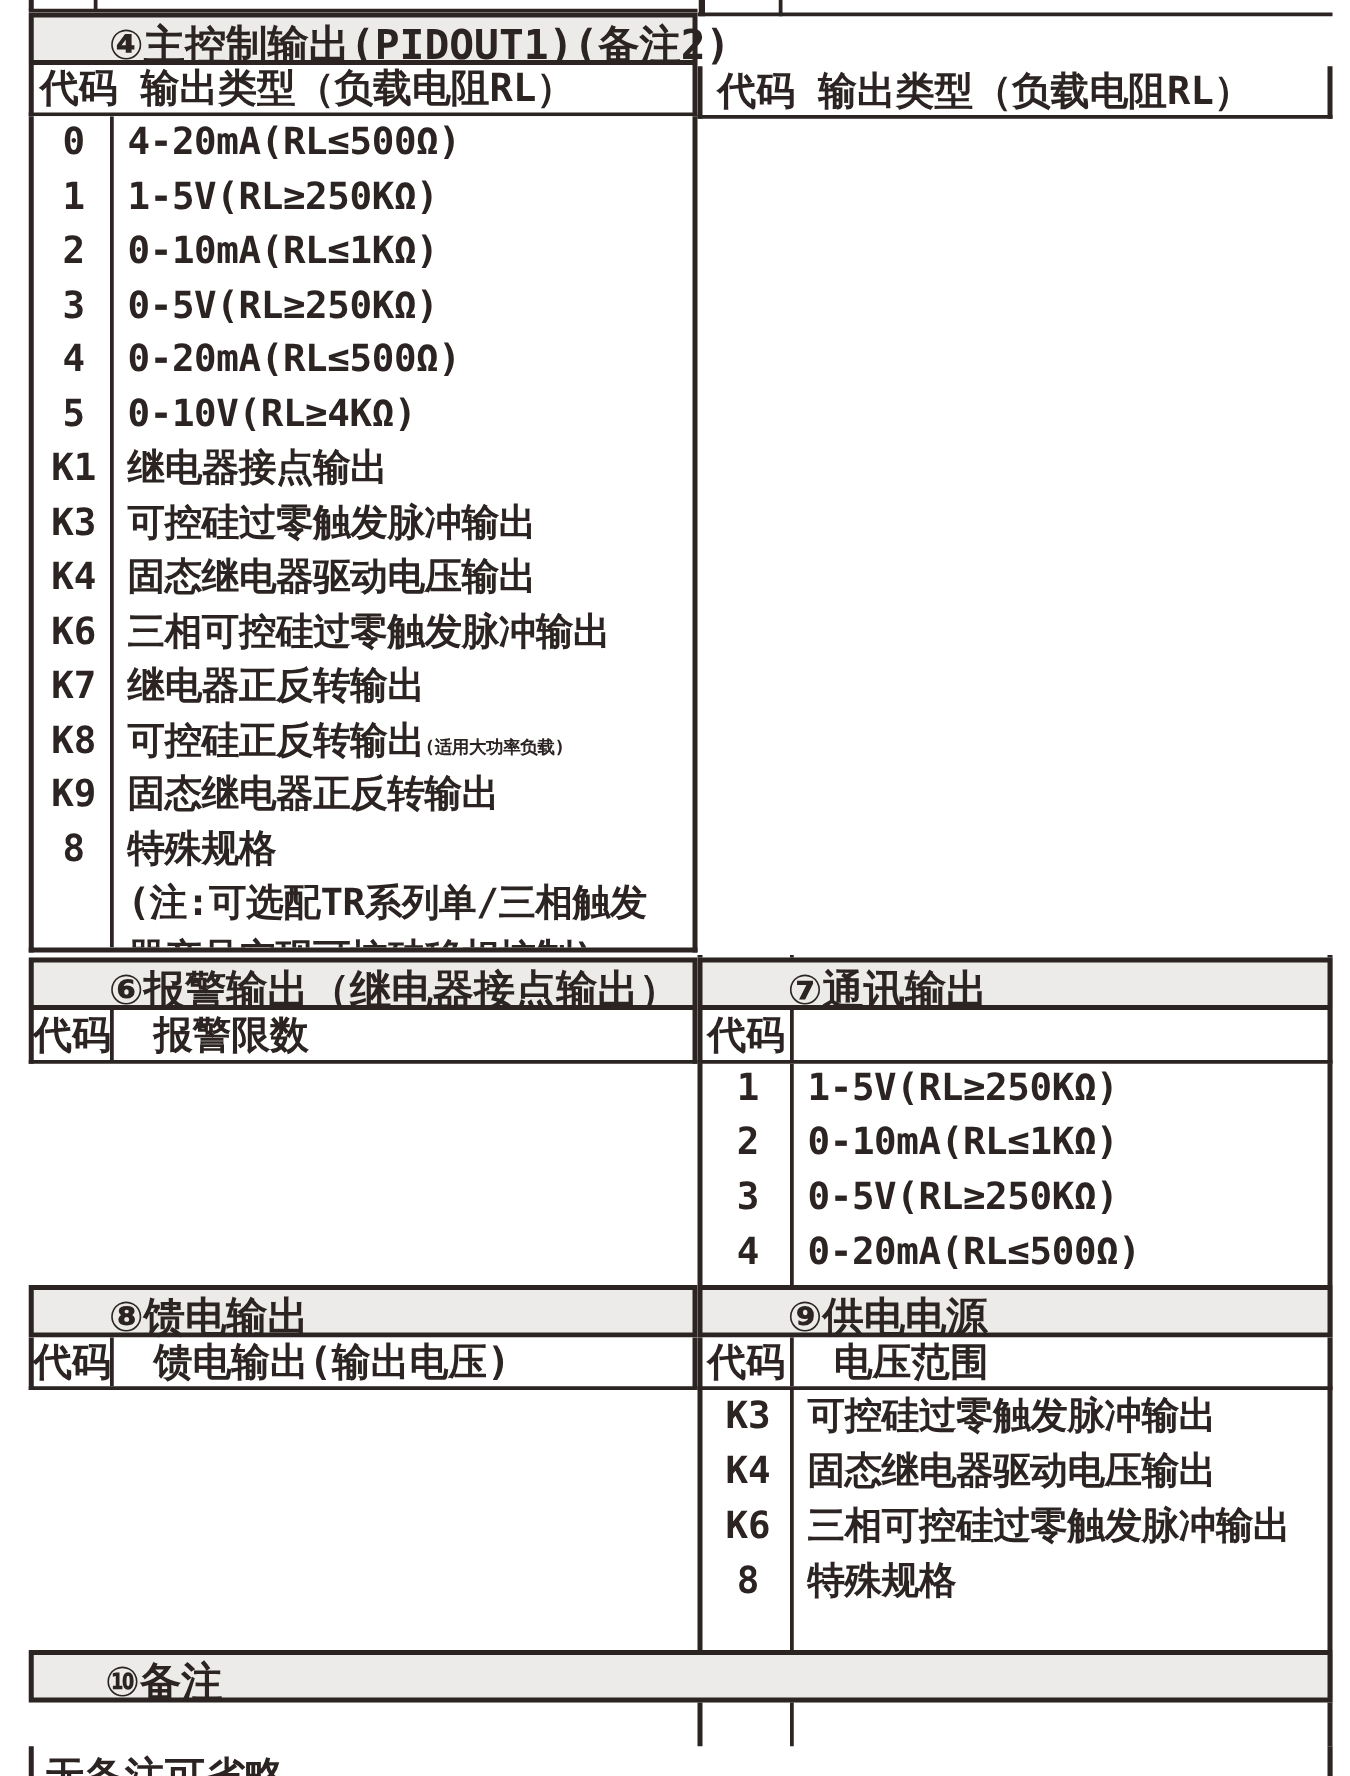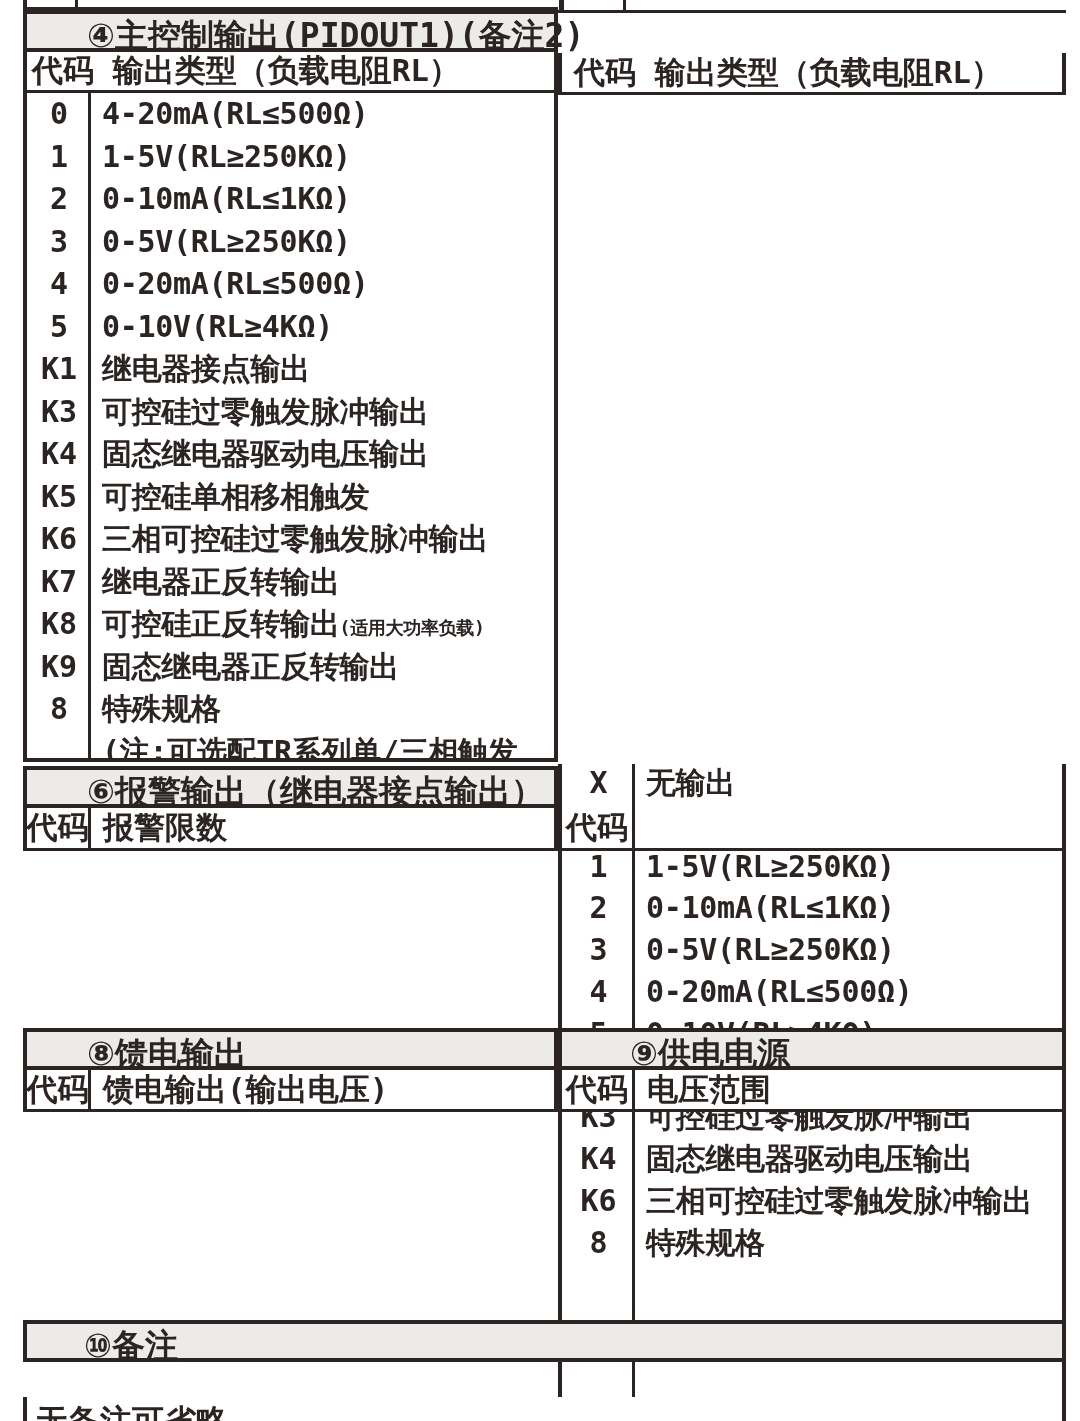"K5" div.row { html: <div> <span>K5</span> <span><span>可控硅单相移相触发</span><span></span></span> </div> -> none }
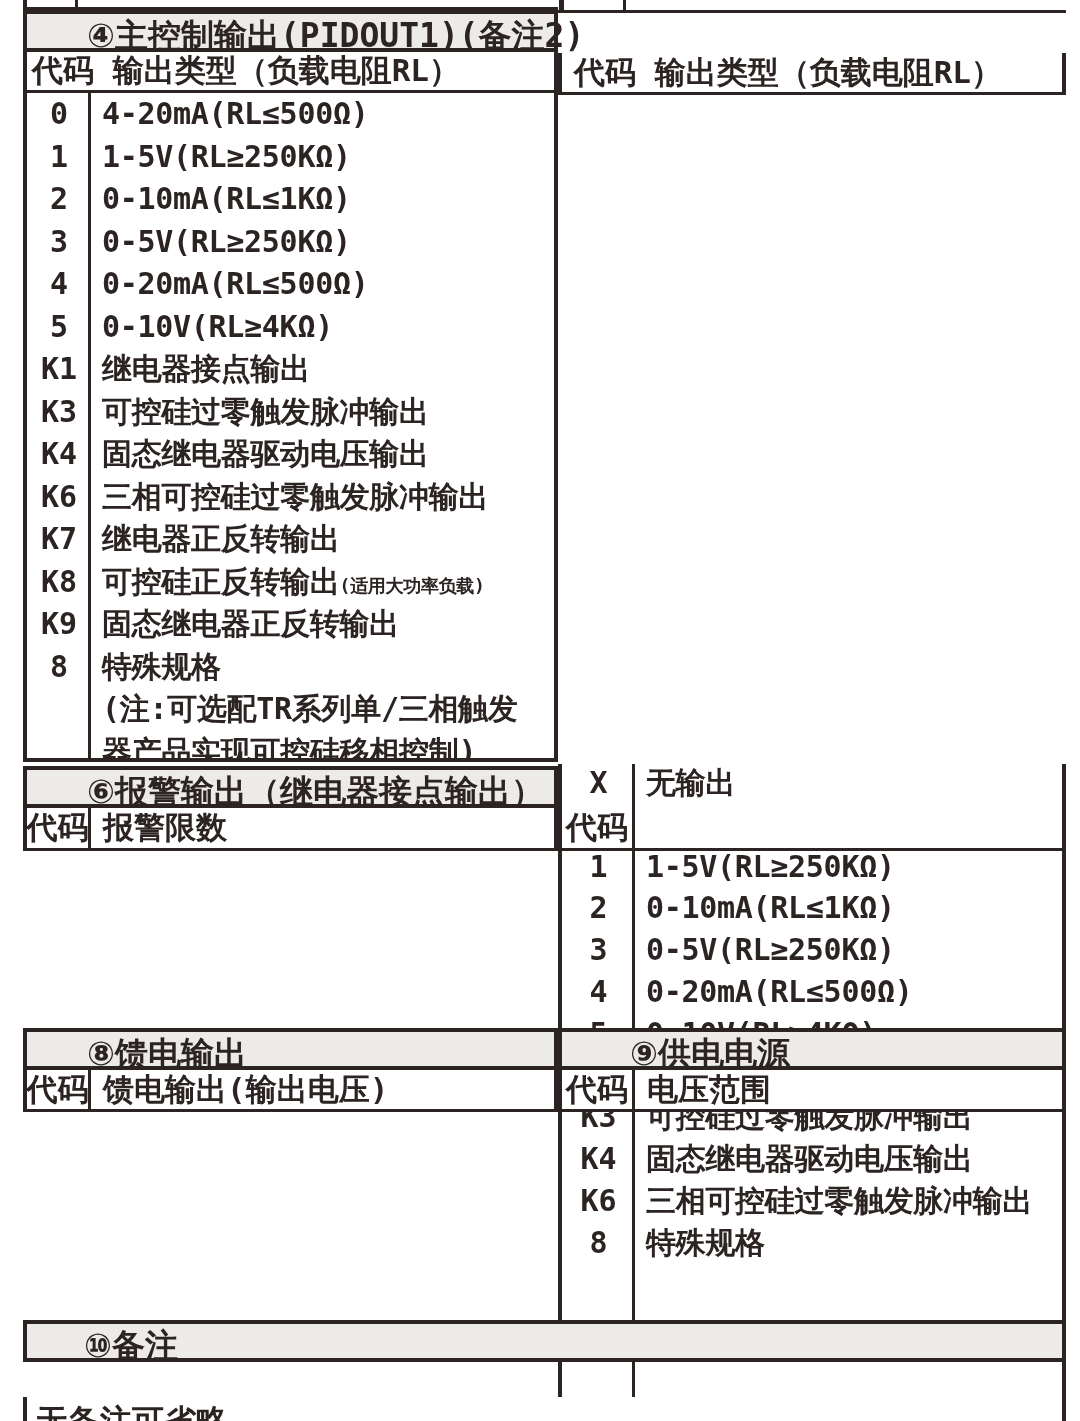"(适用大功率负载)" .row .small { font-size: 18px -> 14px }
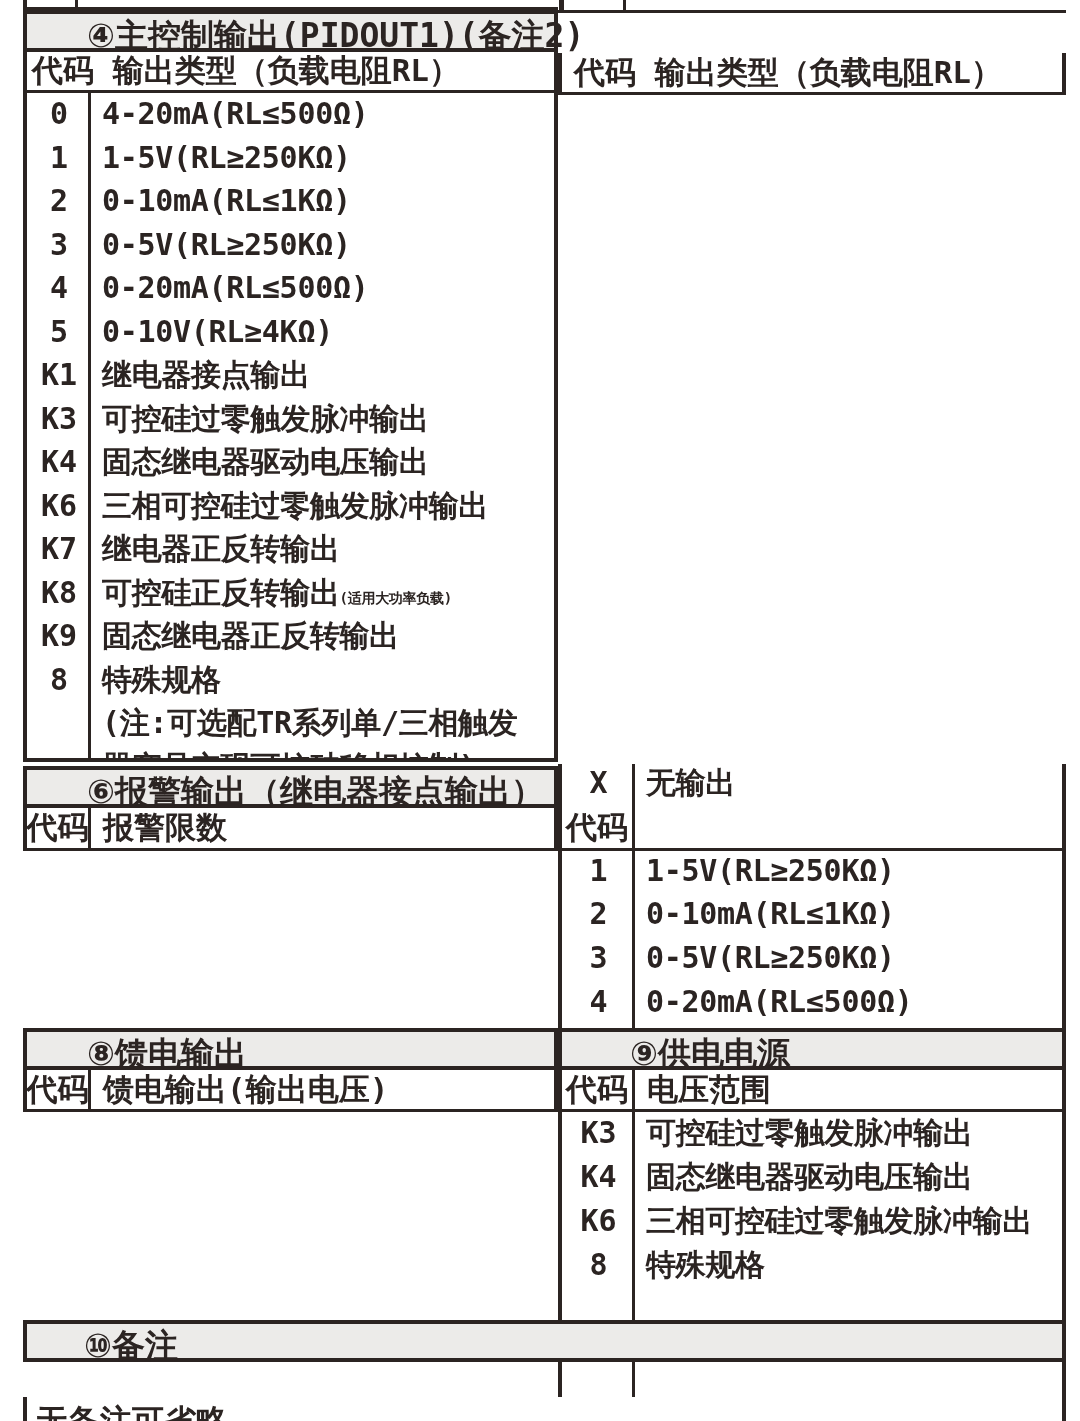"⑦通讯输出" div.sec { html: none -> <div> <span>⑦通讯输出</span> </div> }
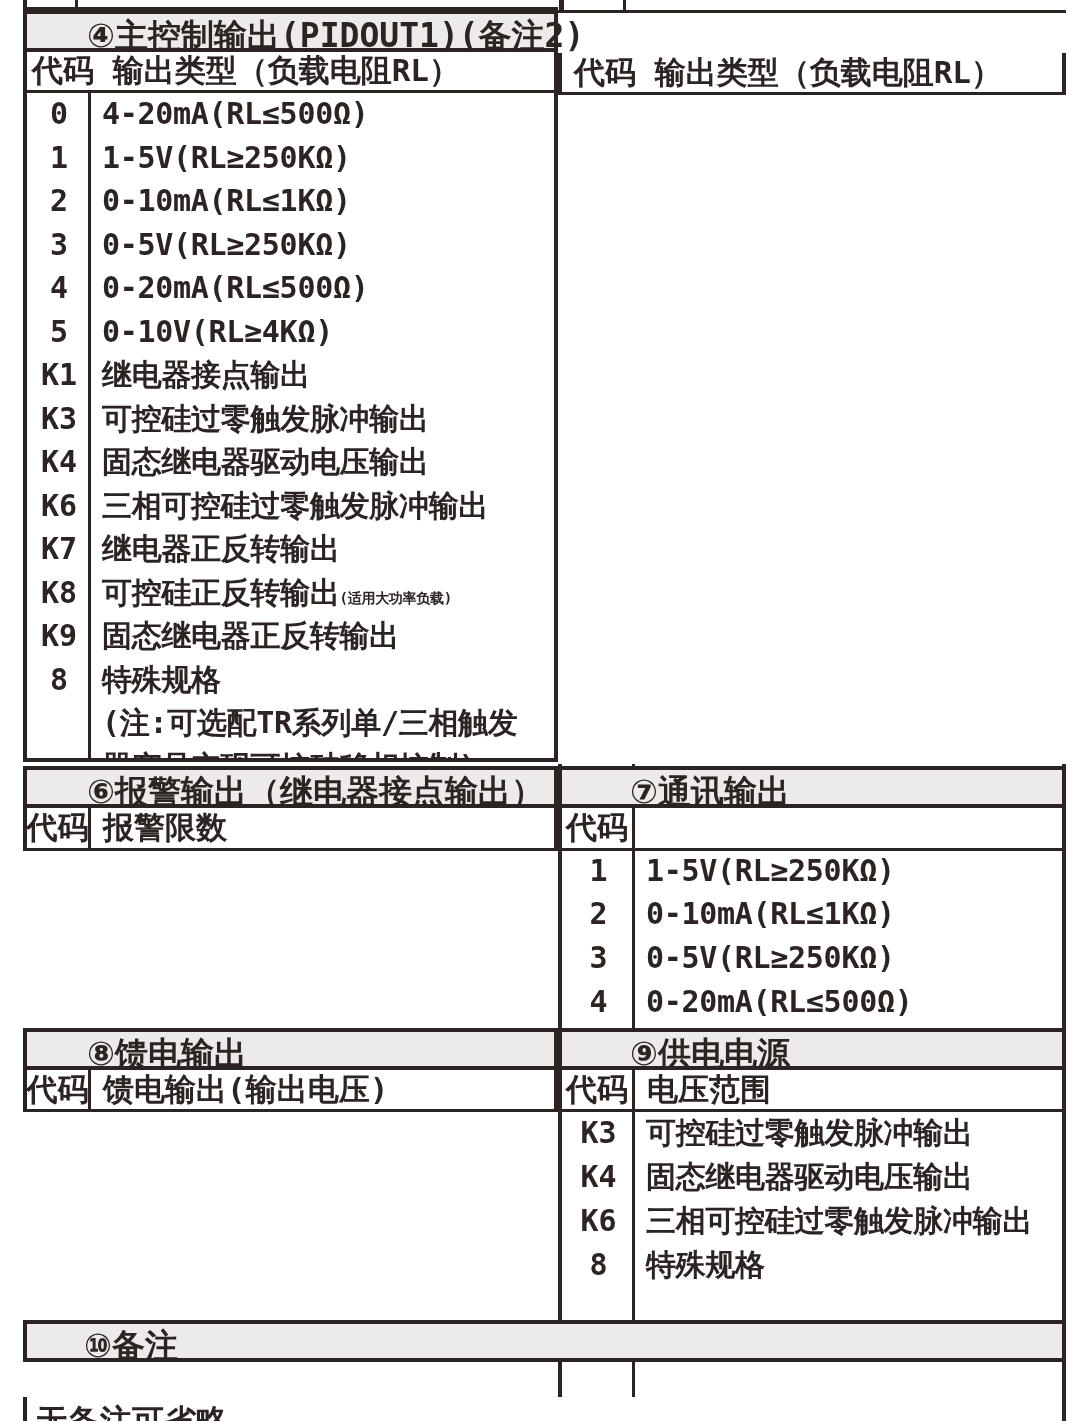"报警限数" .sub.split .sublabel { margin-left: none -> 20px }
